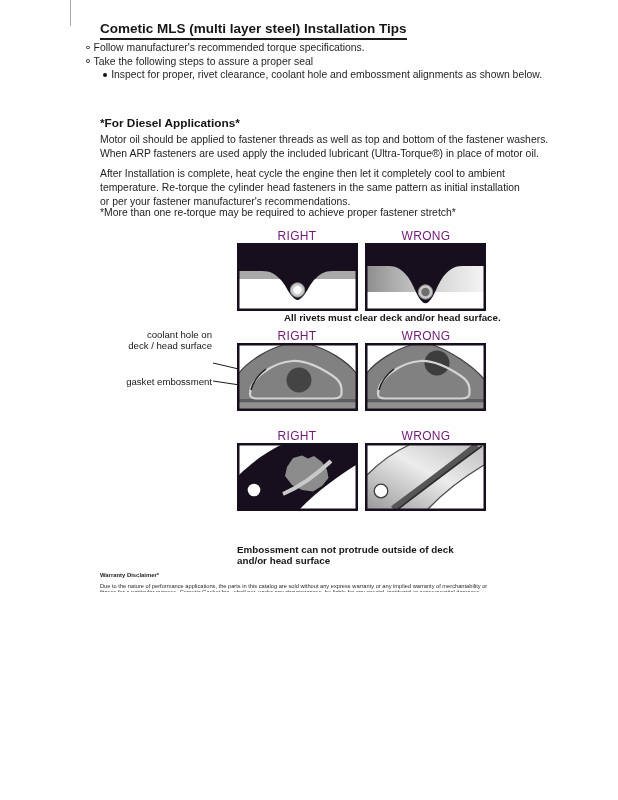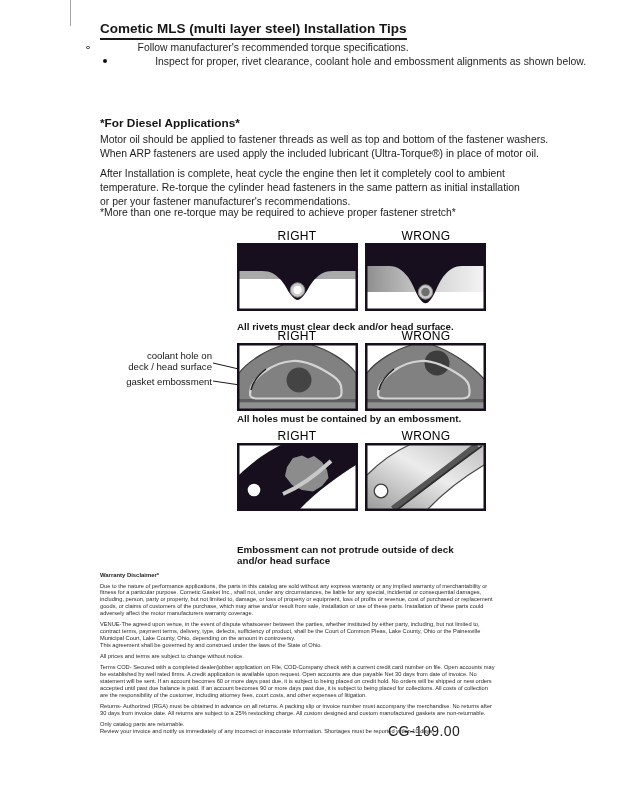"Cometic MLS (multi layer steel)" .page { height: 800px -> 592px }
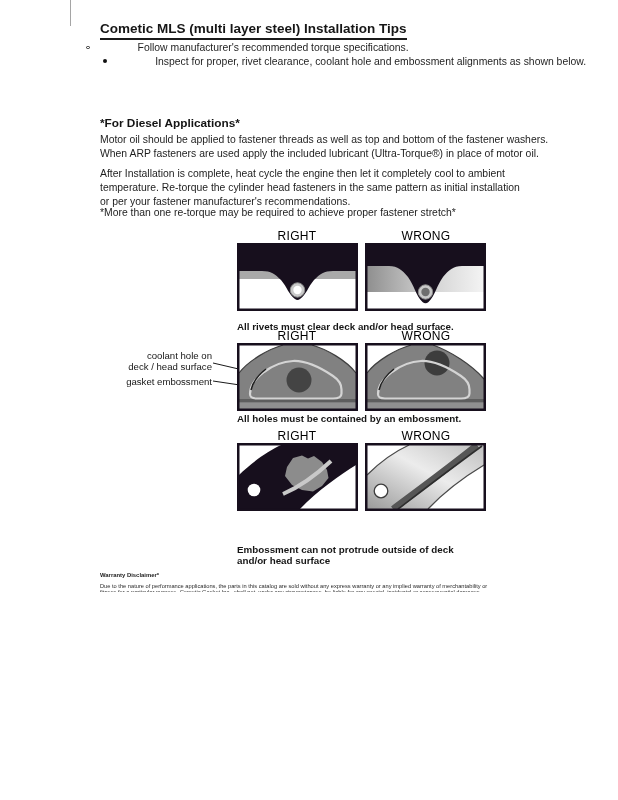"Follow manufacturer's recommended torque" .tips li { gap: 44px -> none }
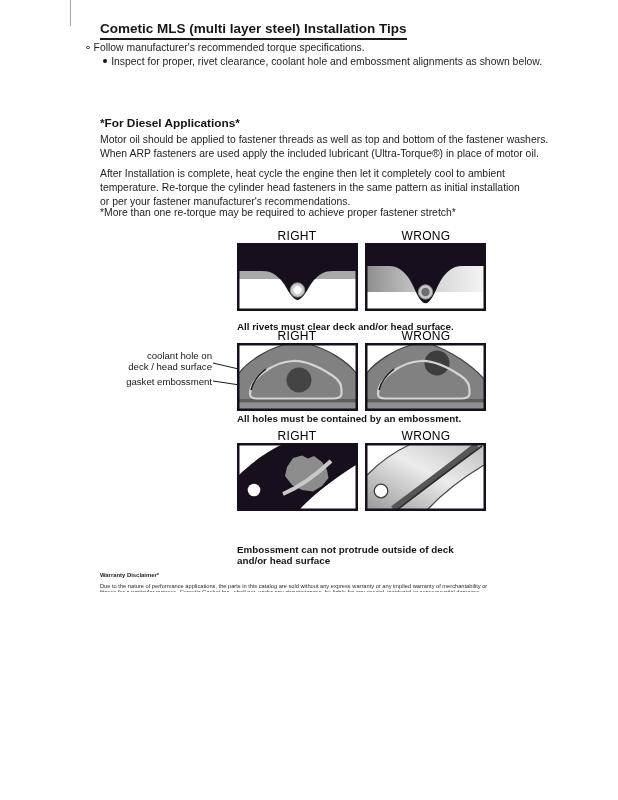"Take the following steps to" li { html: none -> <li> <span></span> <span>Take the following steps to assure a proper seal</span> </li> }
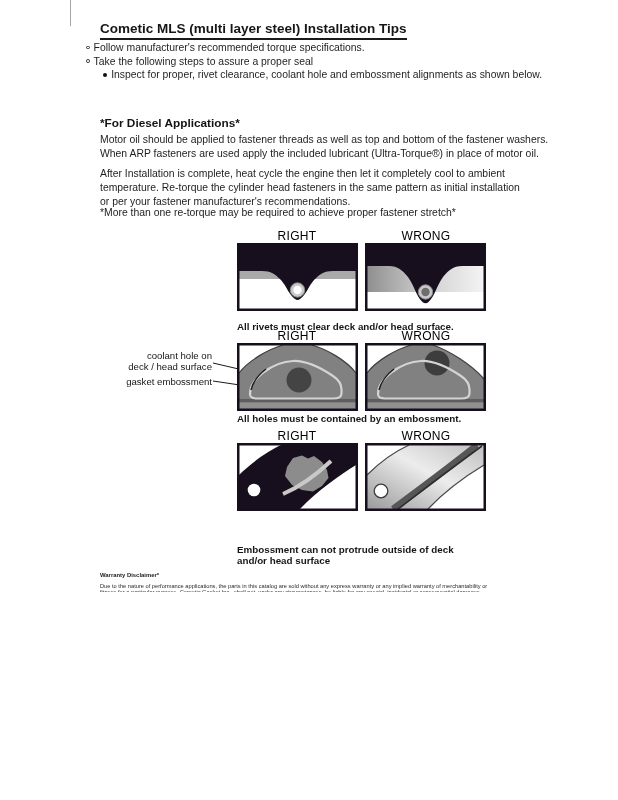"RIGHT" .rw-label { color: #000000 -> #701a75 }
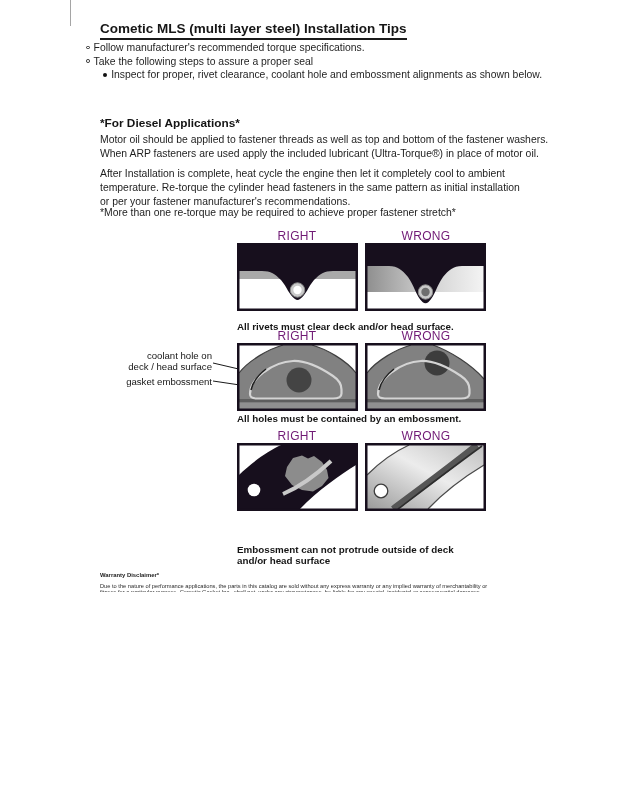"All rivets must clear deck" #cap1 { margin-left: none -> 47px; top: 322px -> 313px }
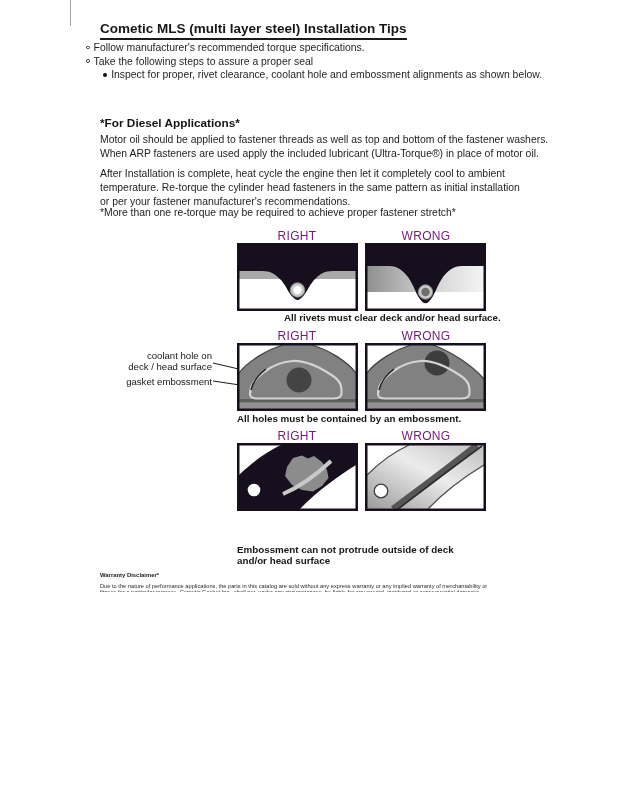"coolant hole on" #side1 { top: 351px -> 330px }
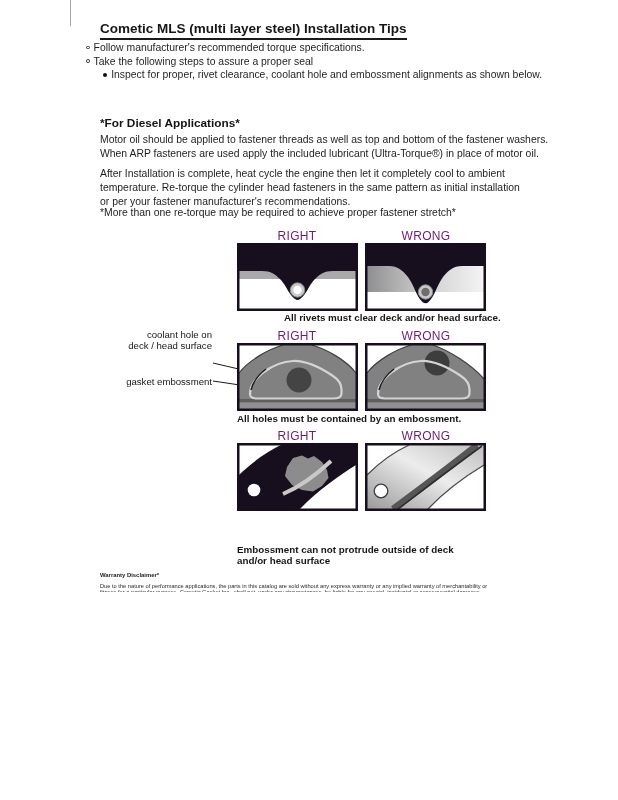"All holes must be contained" div.caption { html: <div>All holes must be contained by an embossment.</div> -> none }
